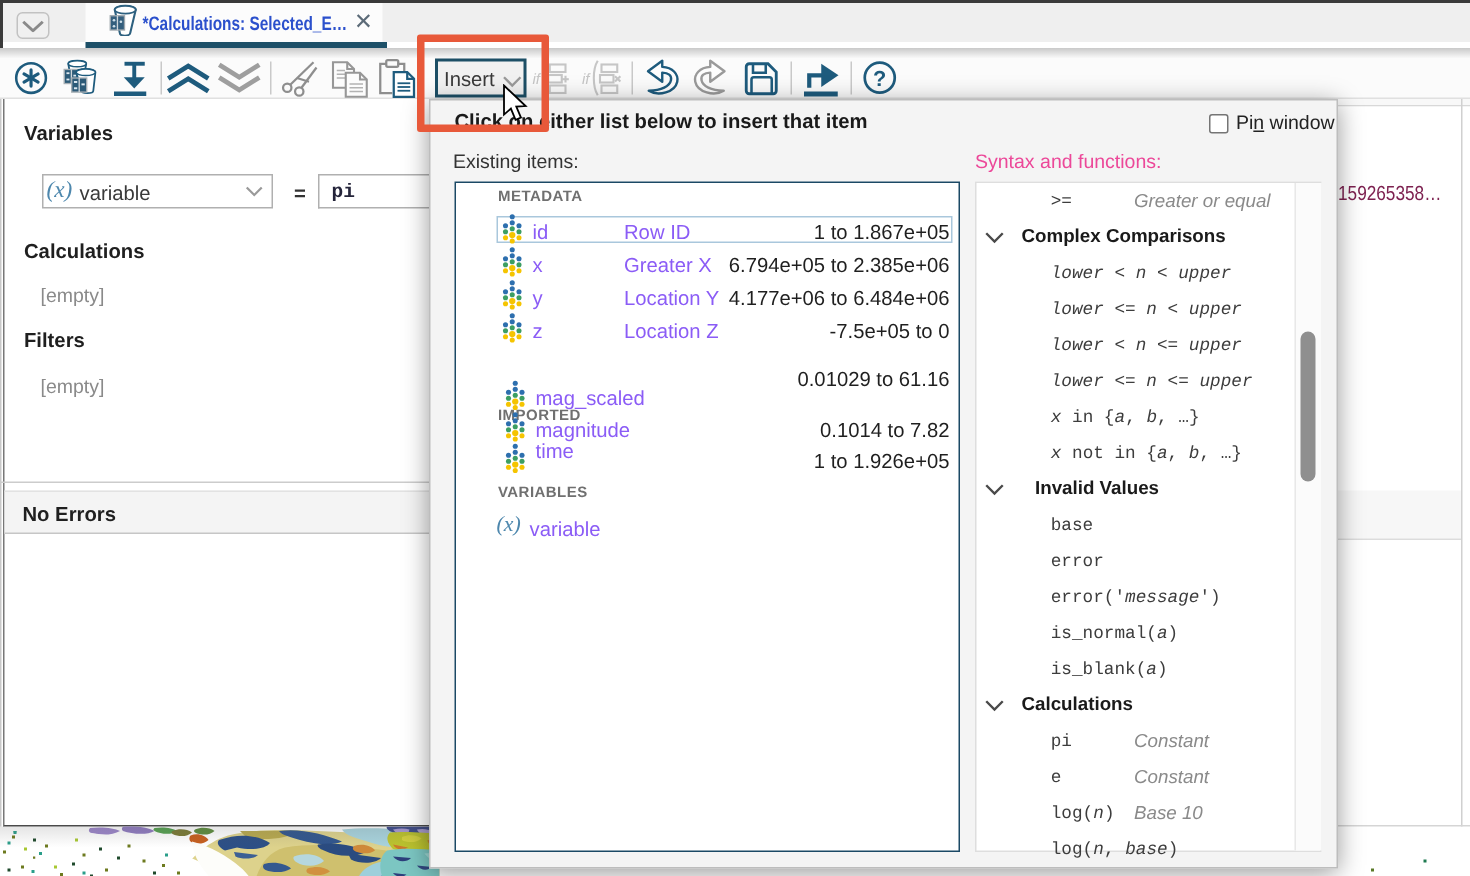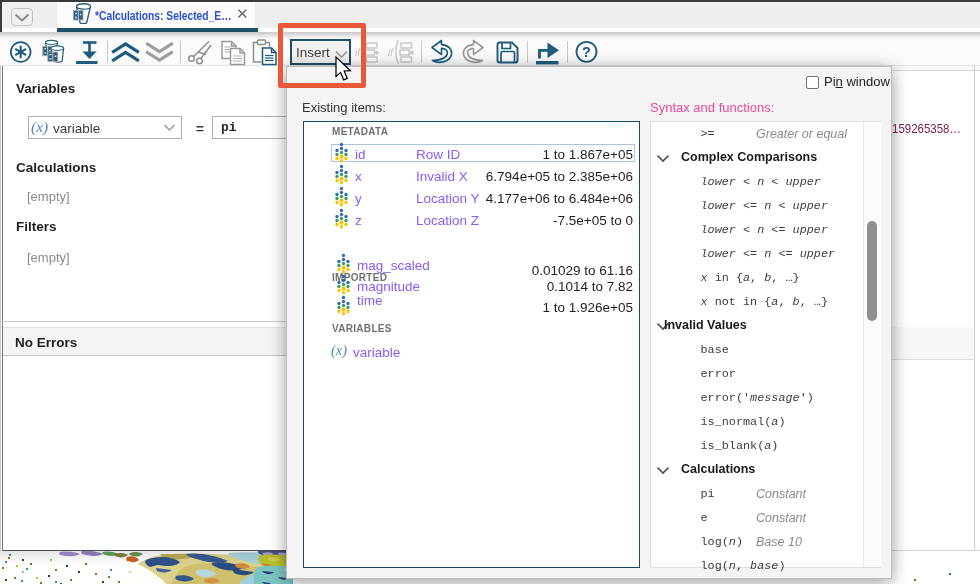"Click on either list below" div.abs { html: none -> <div>Click on either list below to insert that item</div> }
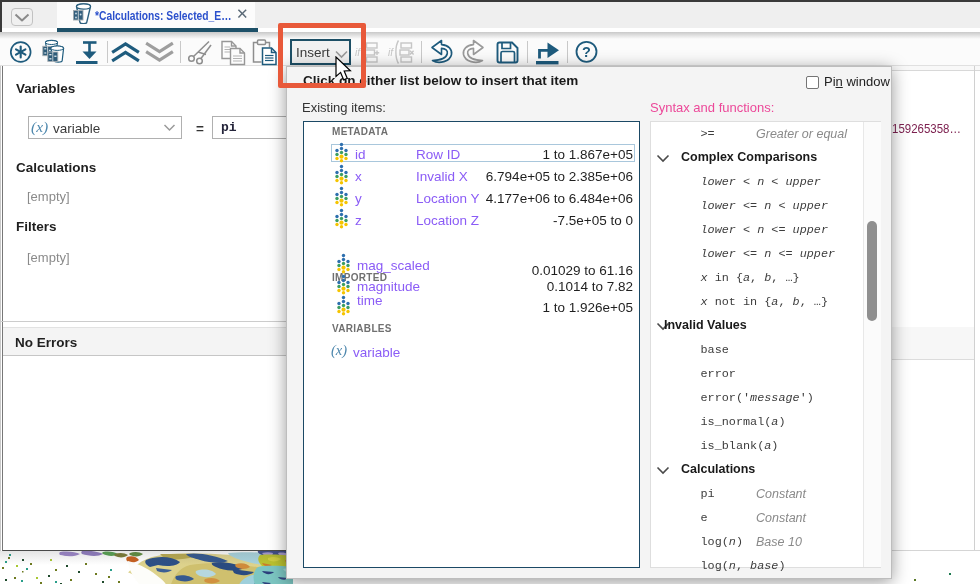"Invalid X" div.abs { text: Invalid -> Greater }
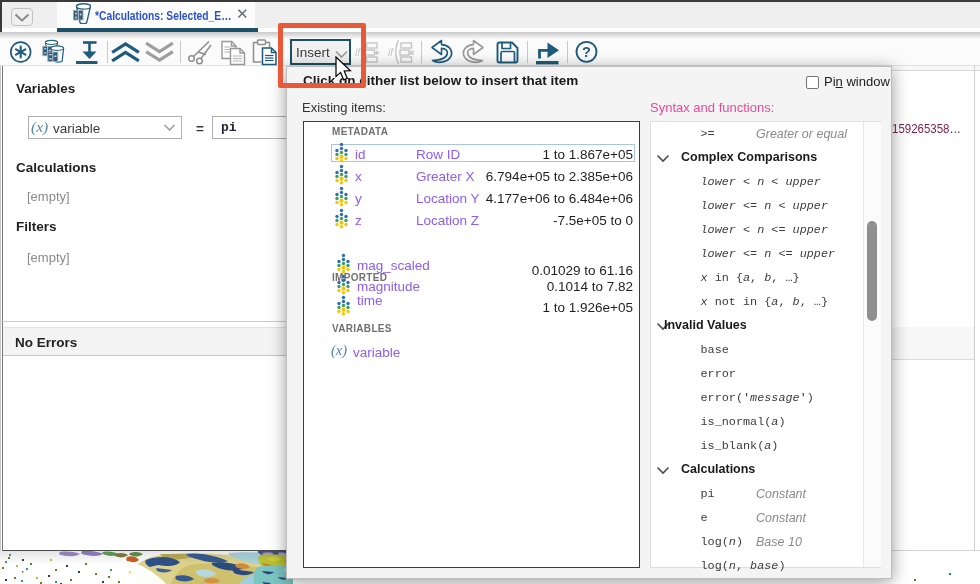"0.01029 to 61.16" div.abs { top: 197px -> 179px }
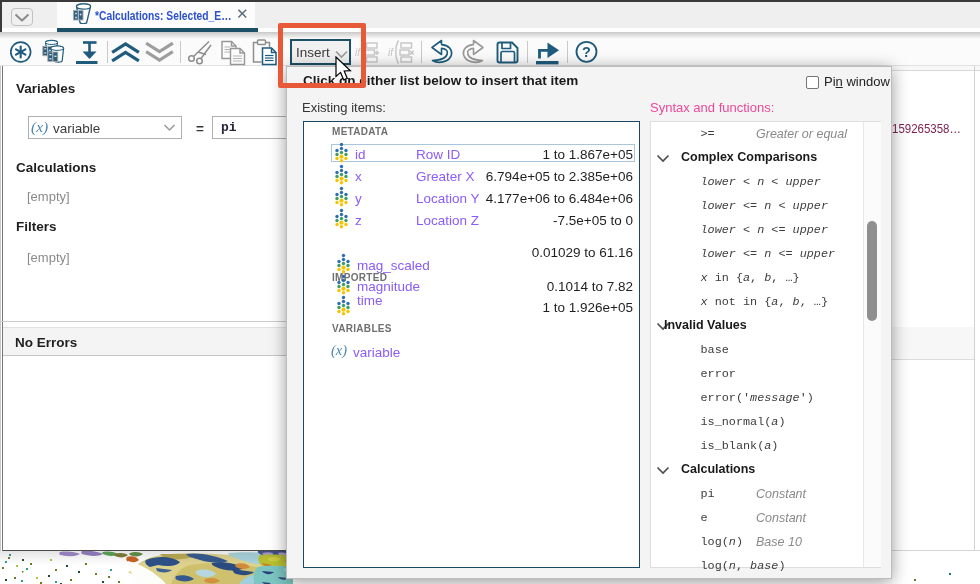"Invalid Values" div.abs { left: 378px -> 404px }
